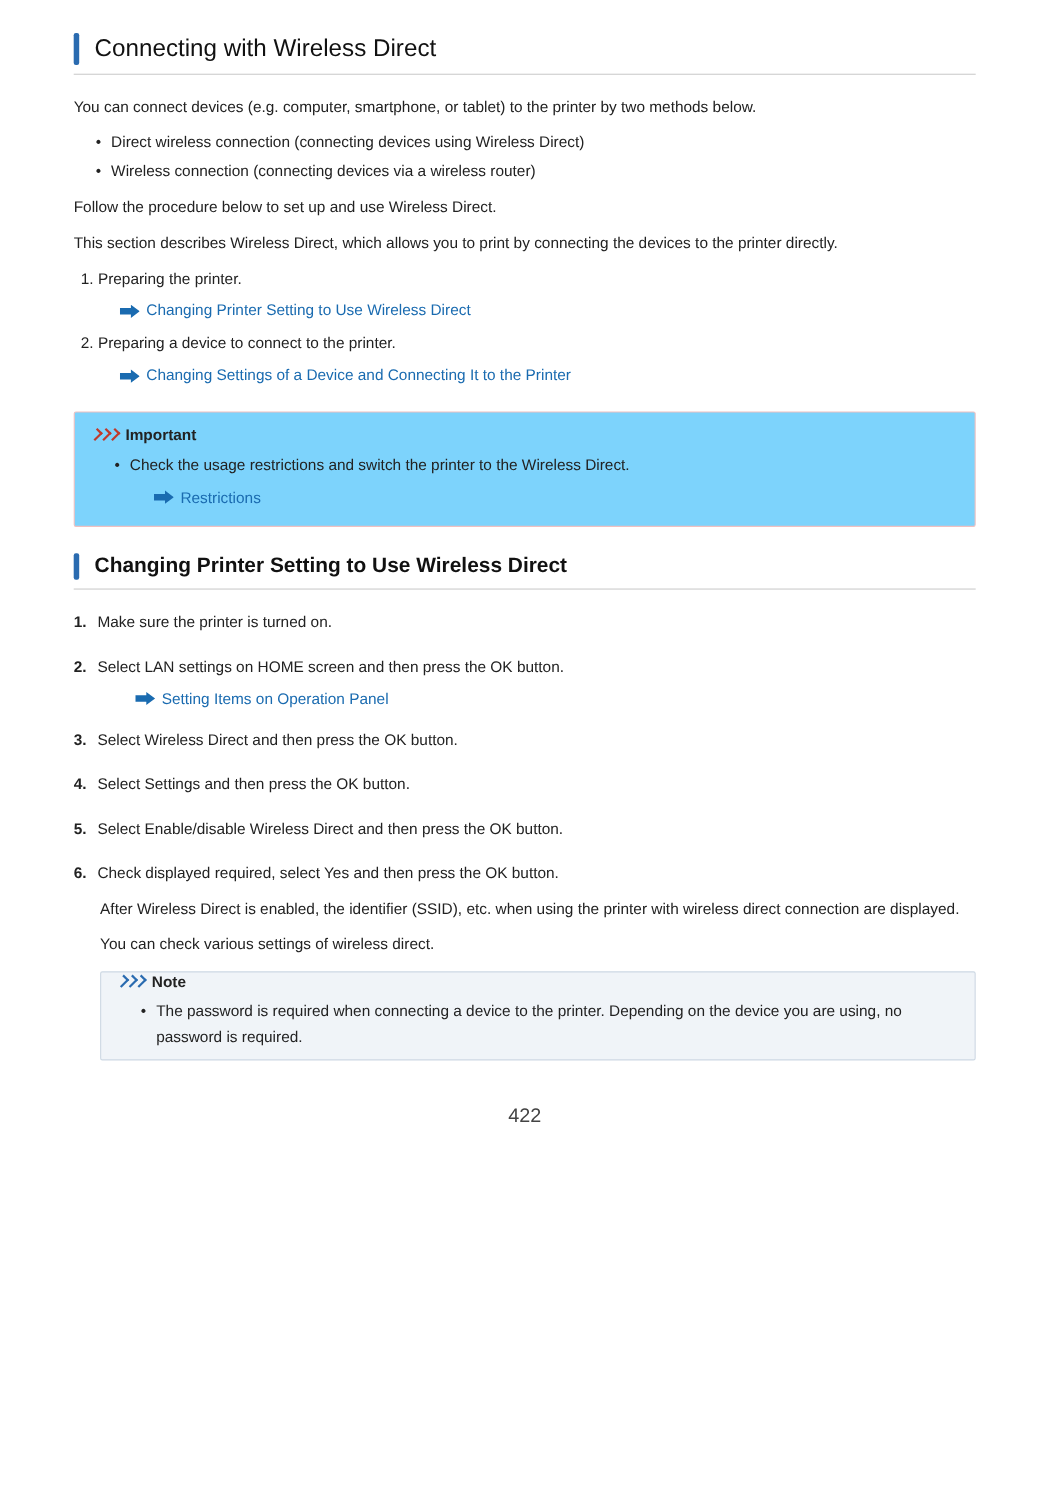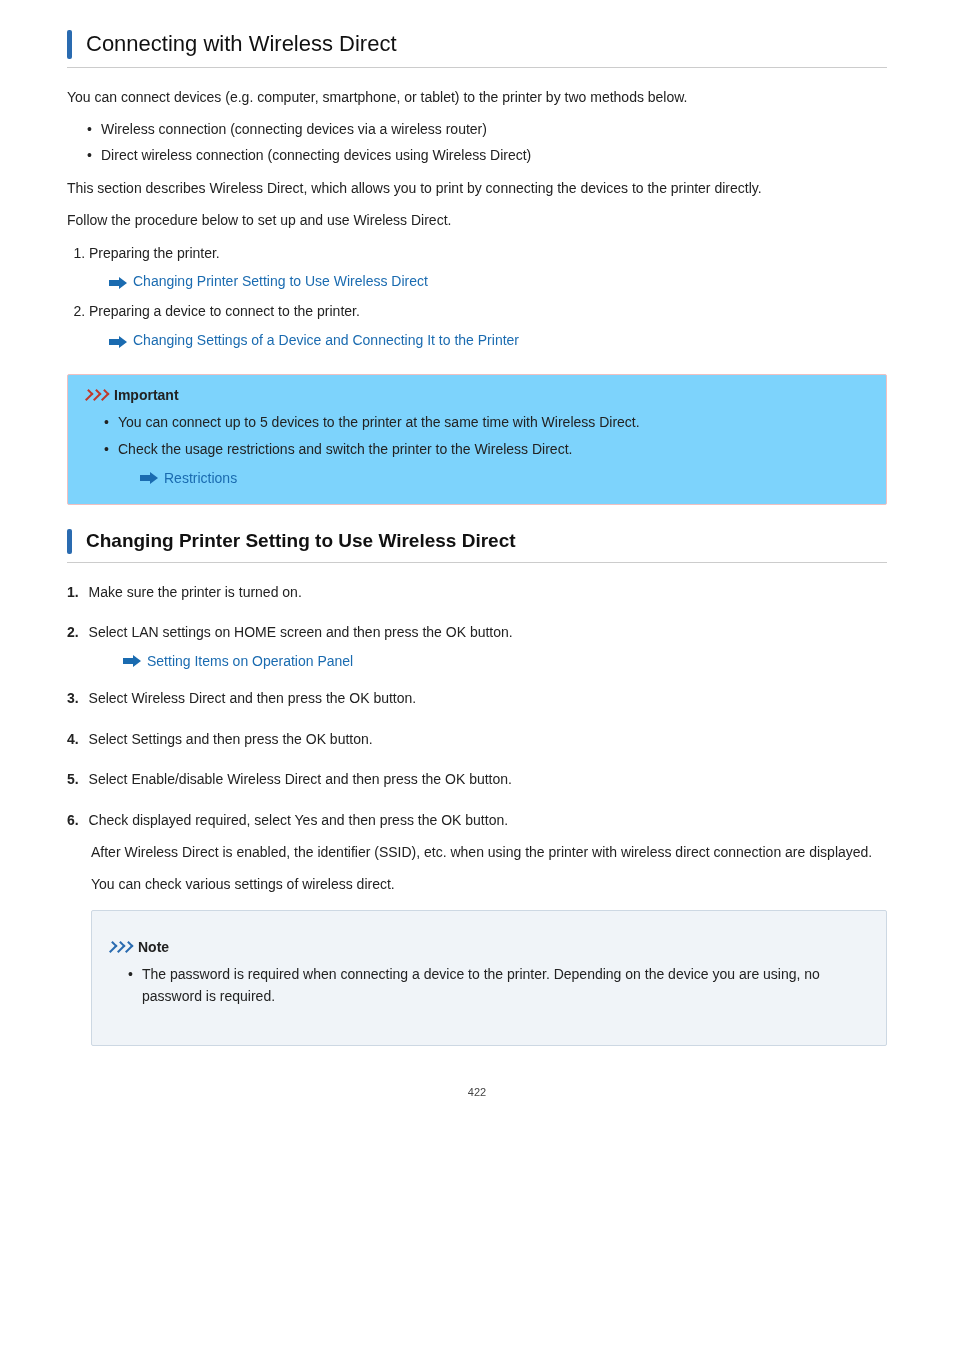"Wireless connection (connecting devices" li { order: before "Direct wireless connection (connecting" -> after "Direct wireless connection (connecting" }
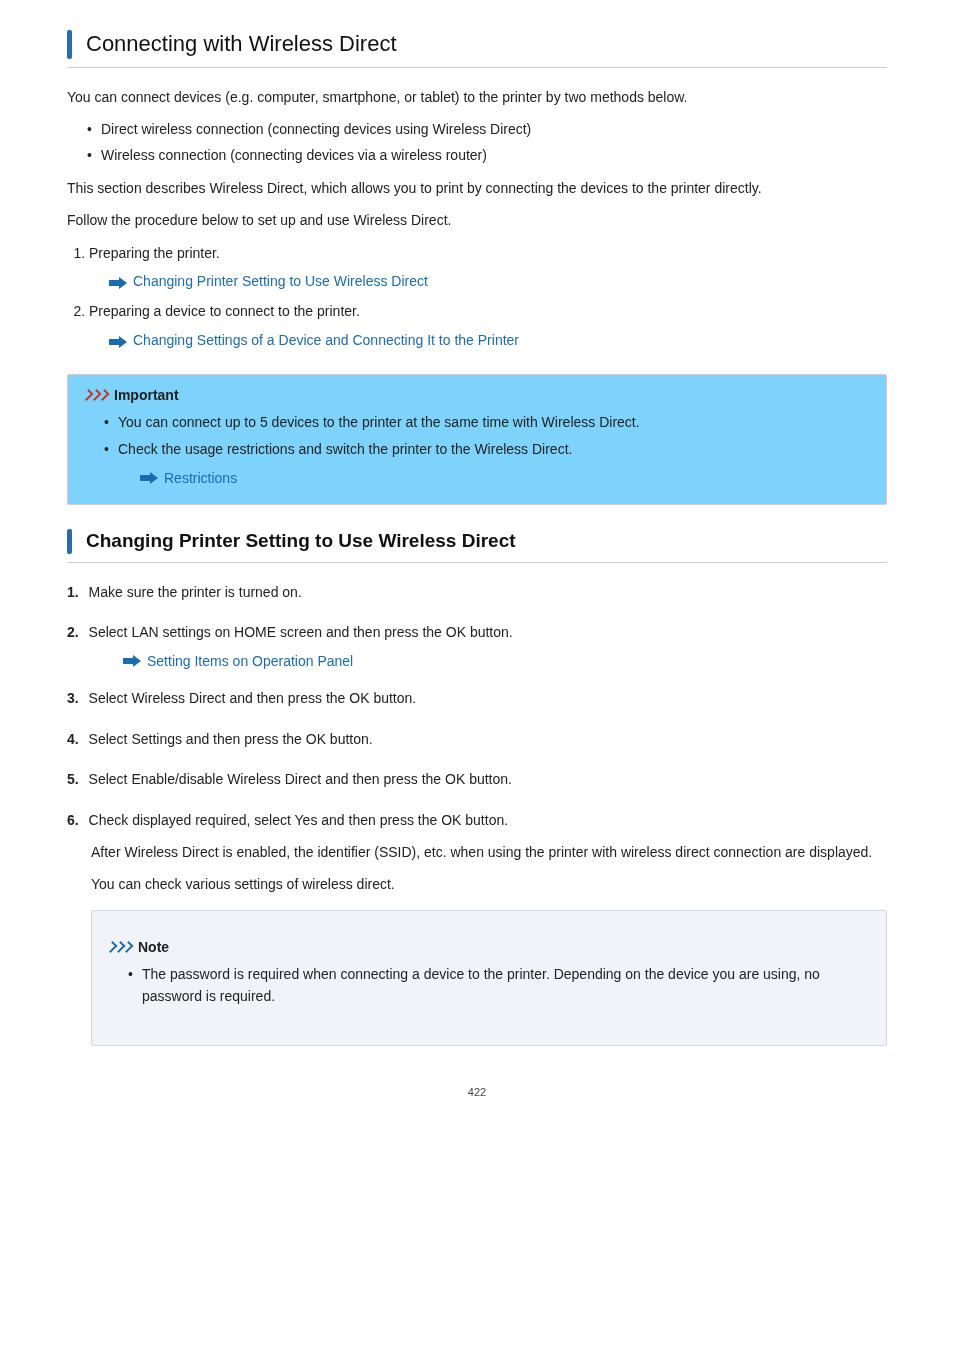"This section describes Wireless Direct," p { order: before "Follow the procedure below to" -> after "Follow the procedure below to" }
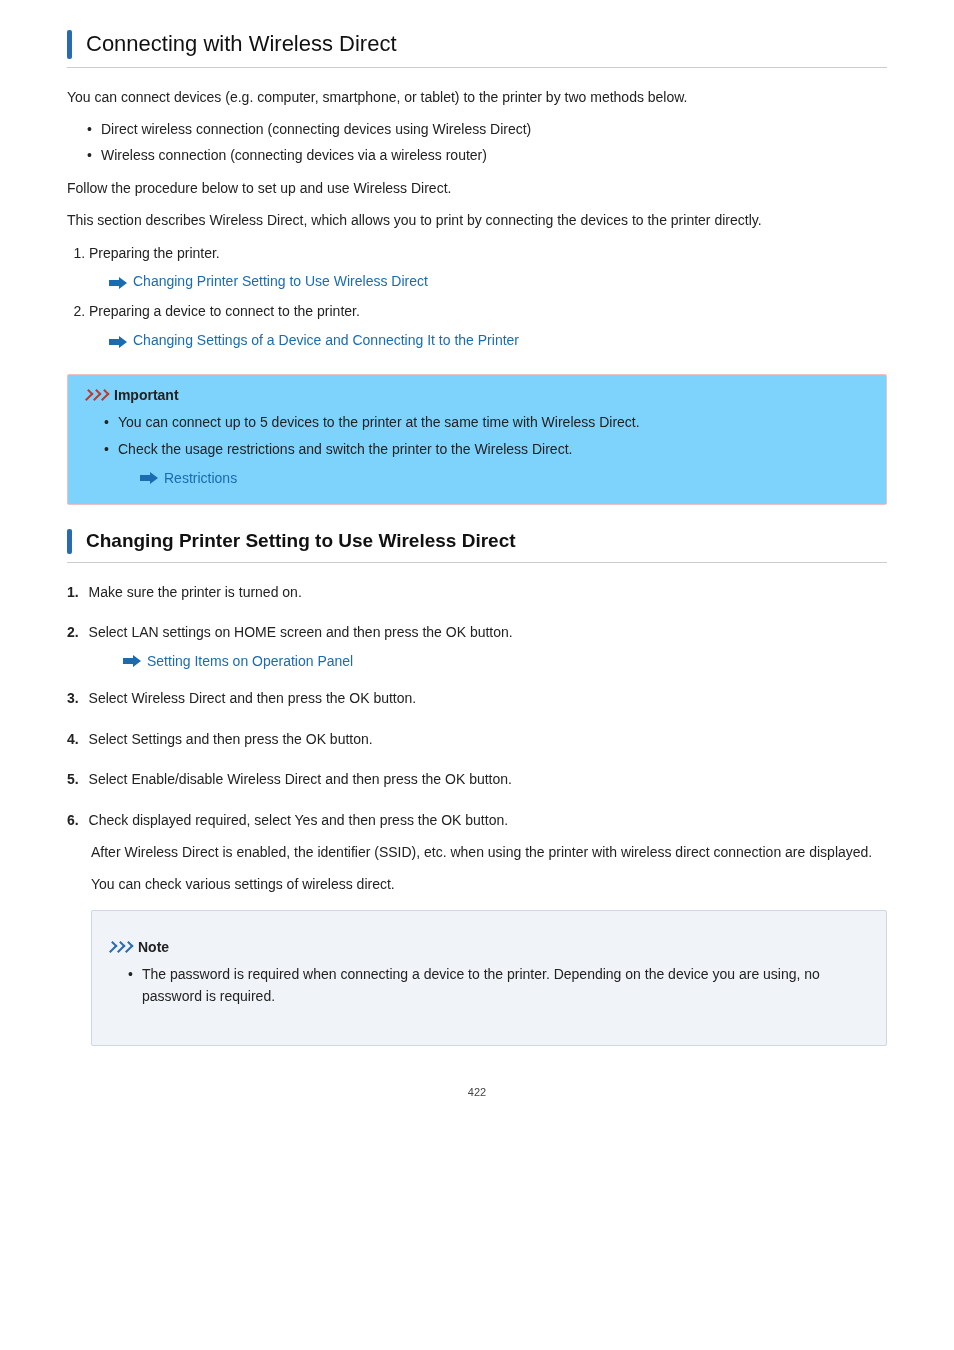"You can connect up to" li { html: <li>You can connect up to 5 devices to the printer at the same time with Wireless Direct.</li> -> none }
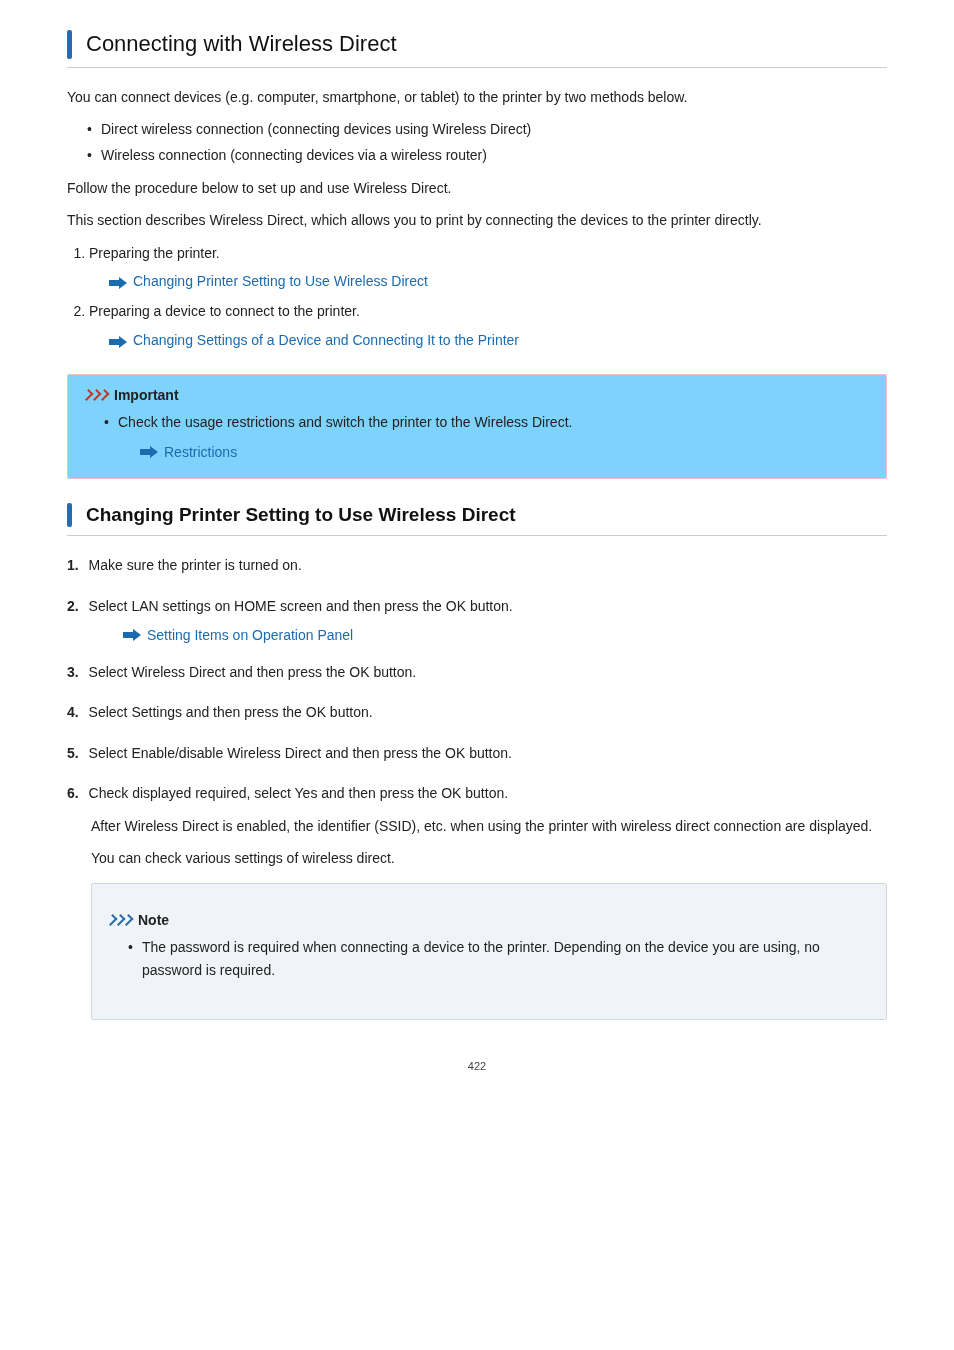"Note" .note-box { padding: 28px 16px -> 0 16px }
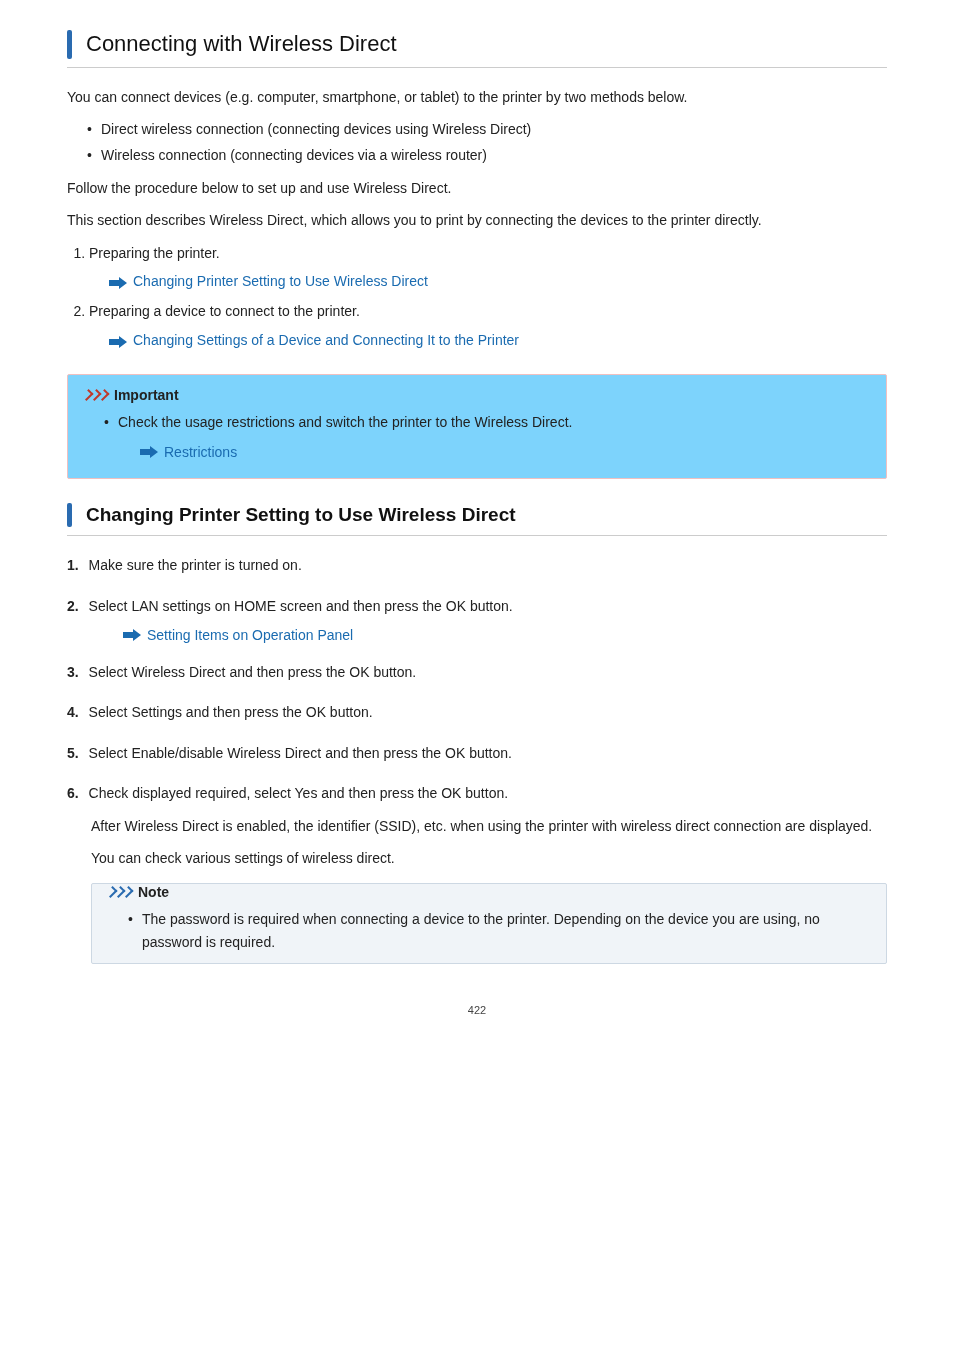"422" .page-number { font-size: 11px -> 18px }
